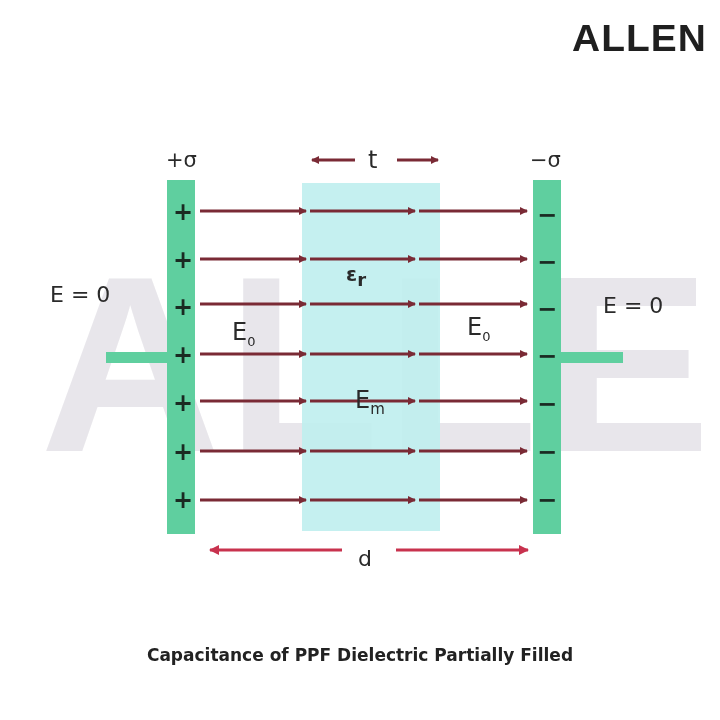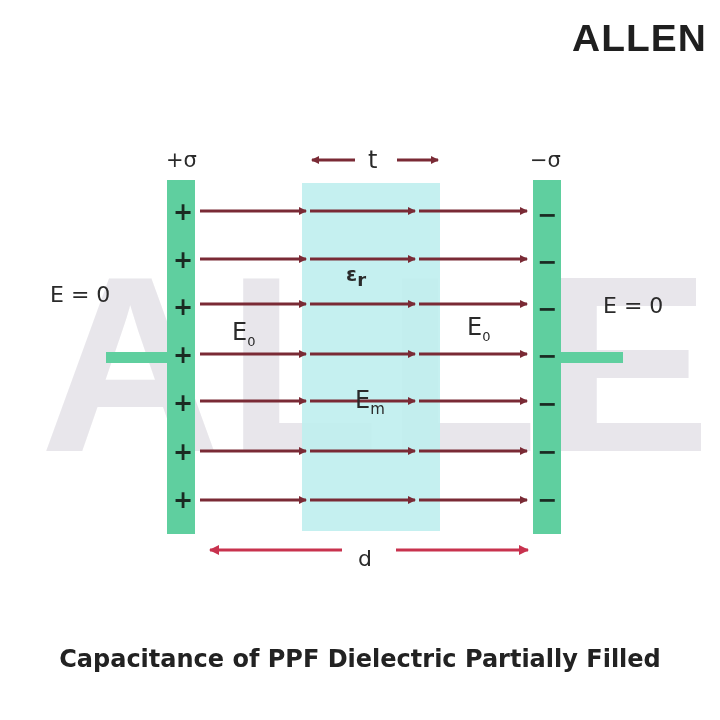"Capacitance of PPF Dielectric Partially" .title { font-size: 24px -> 17px }
